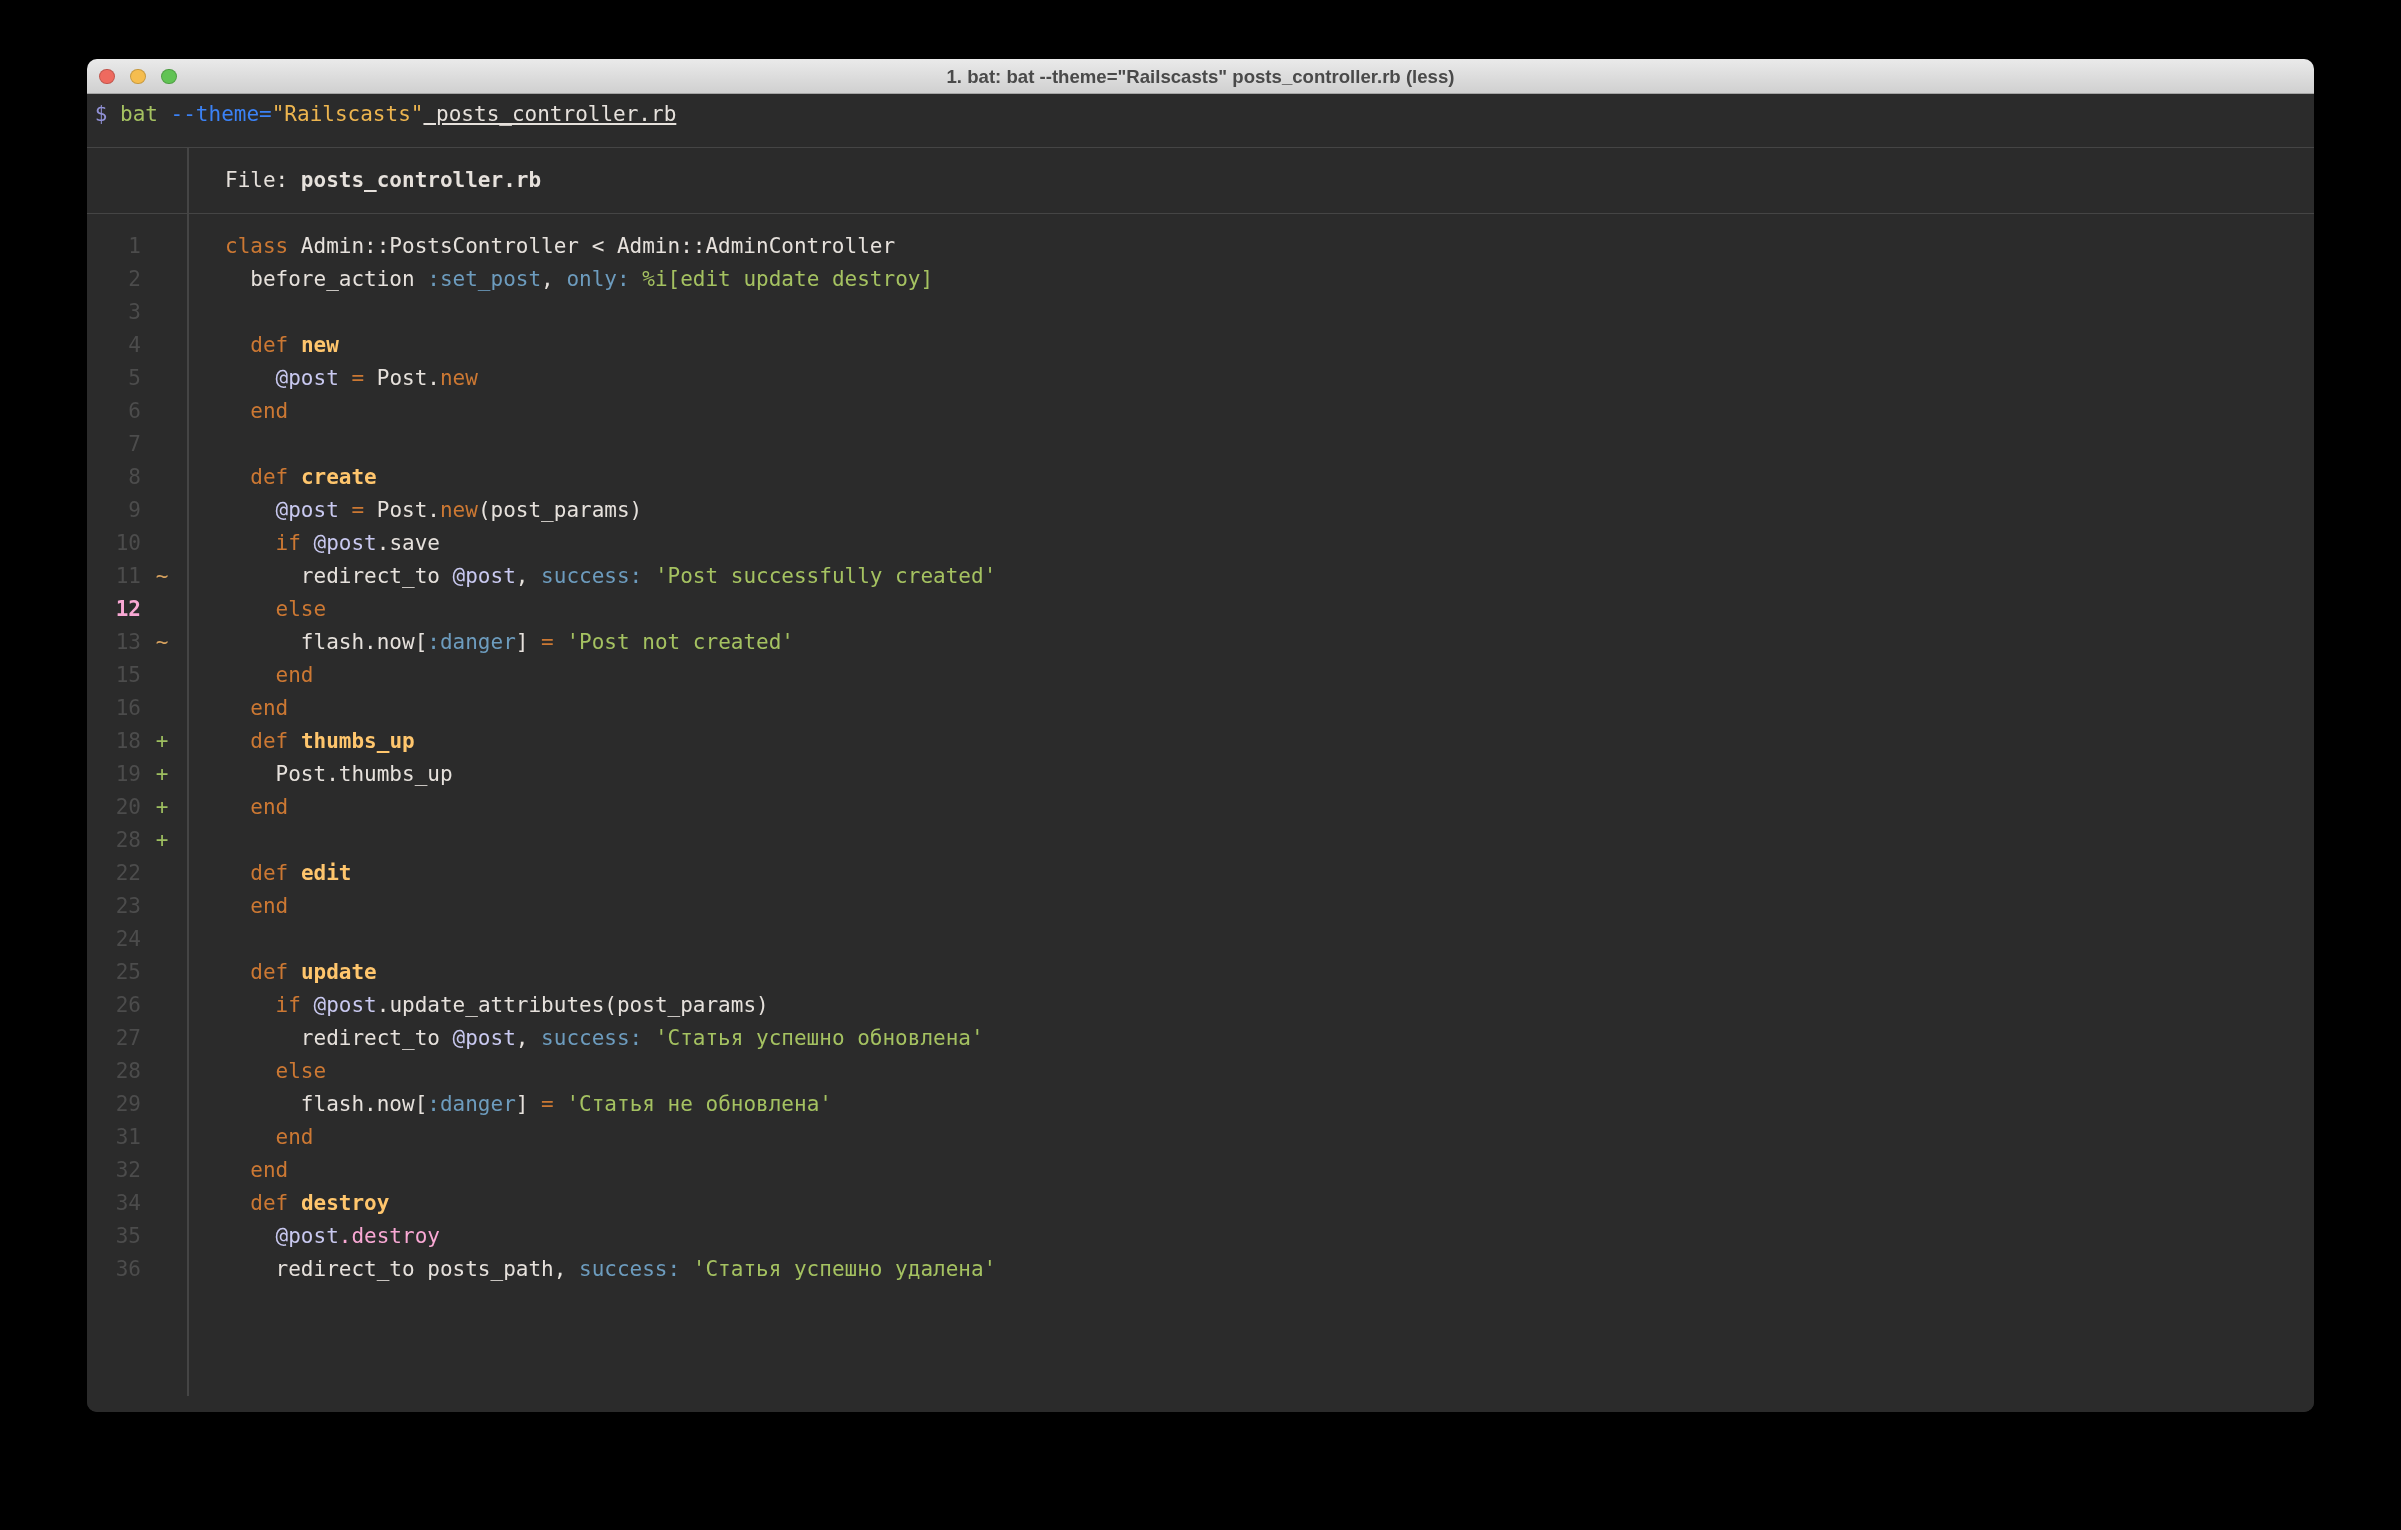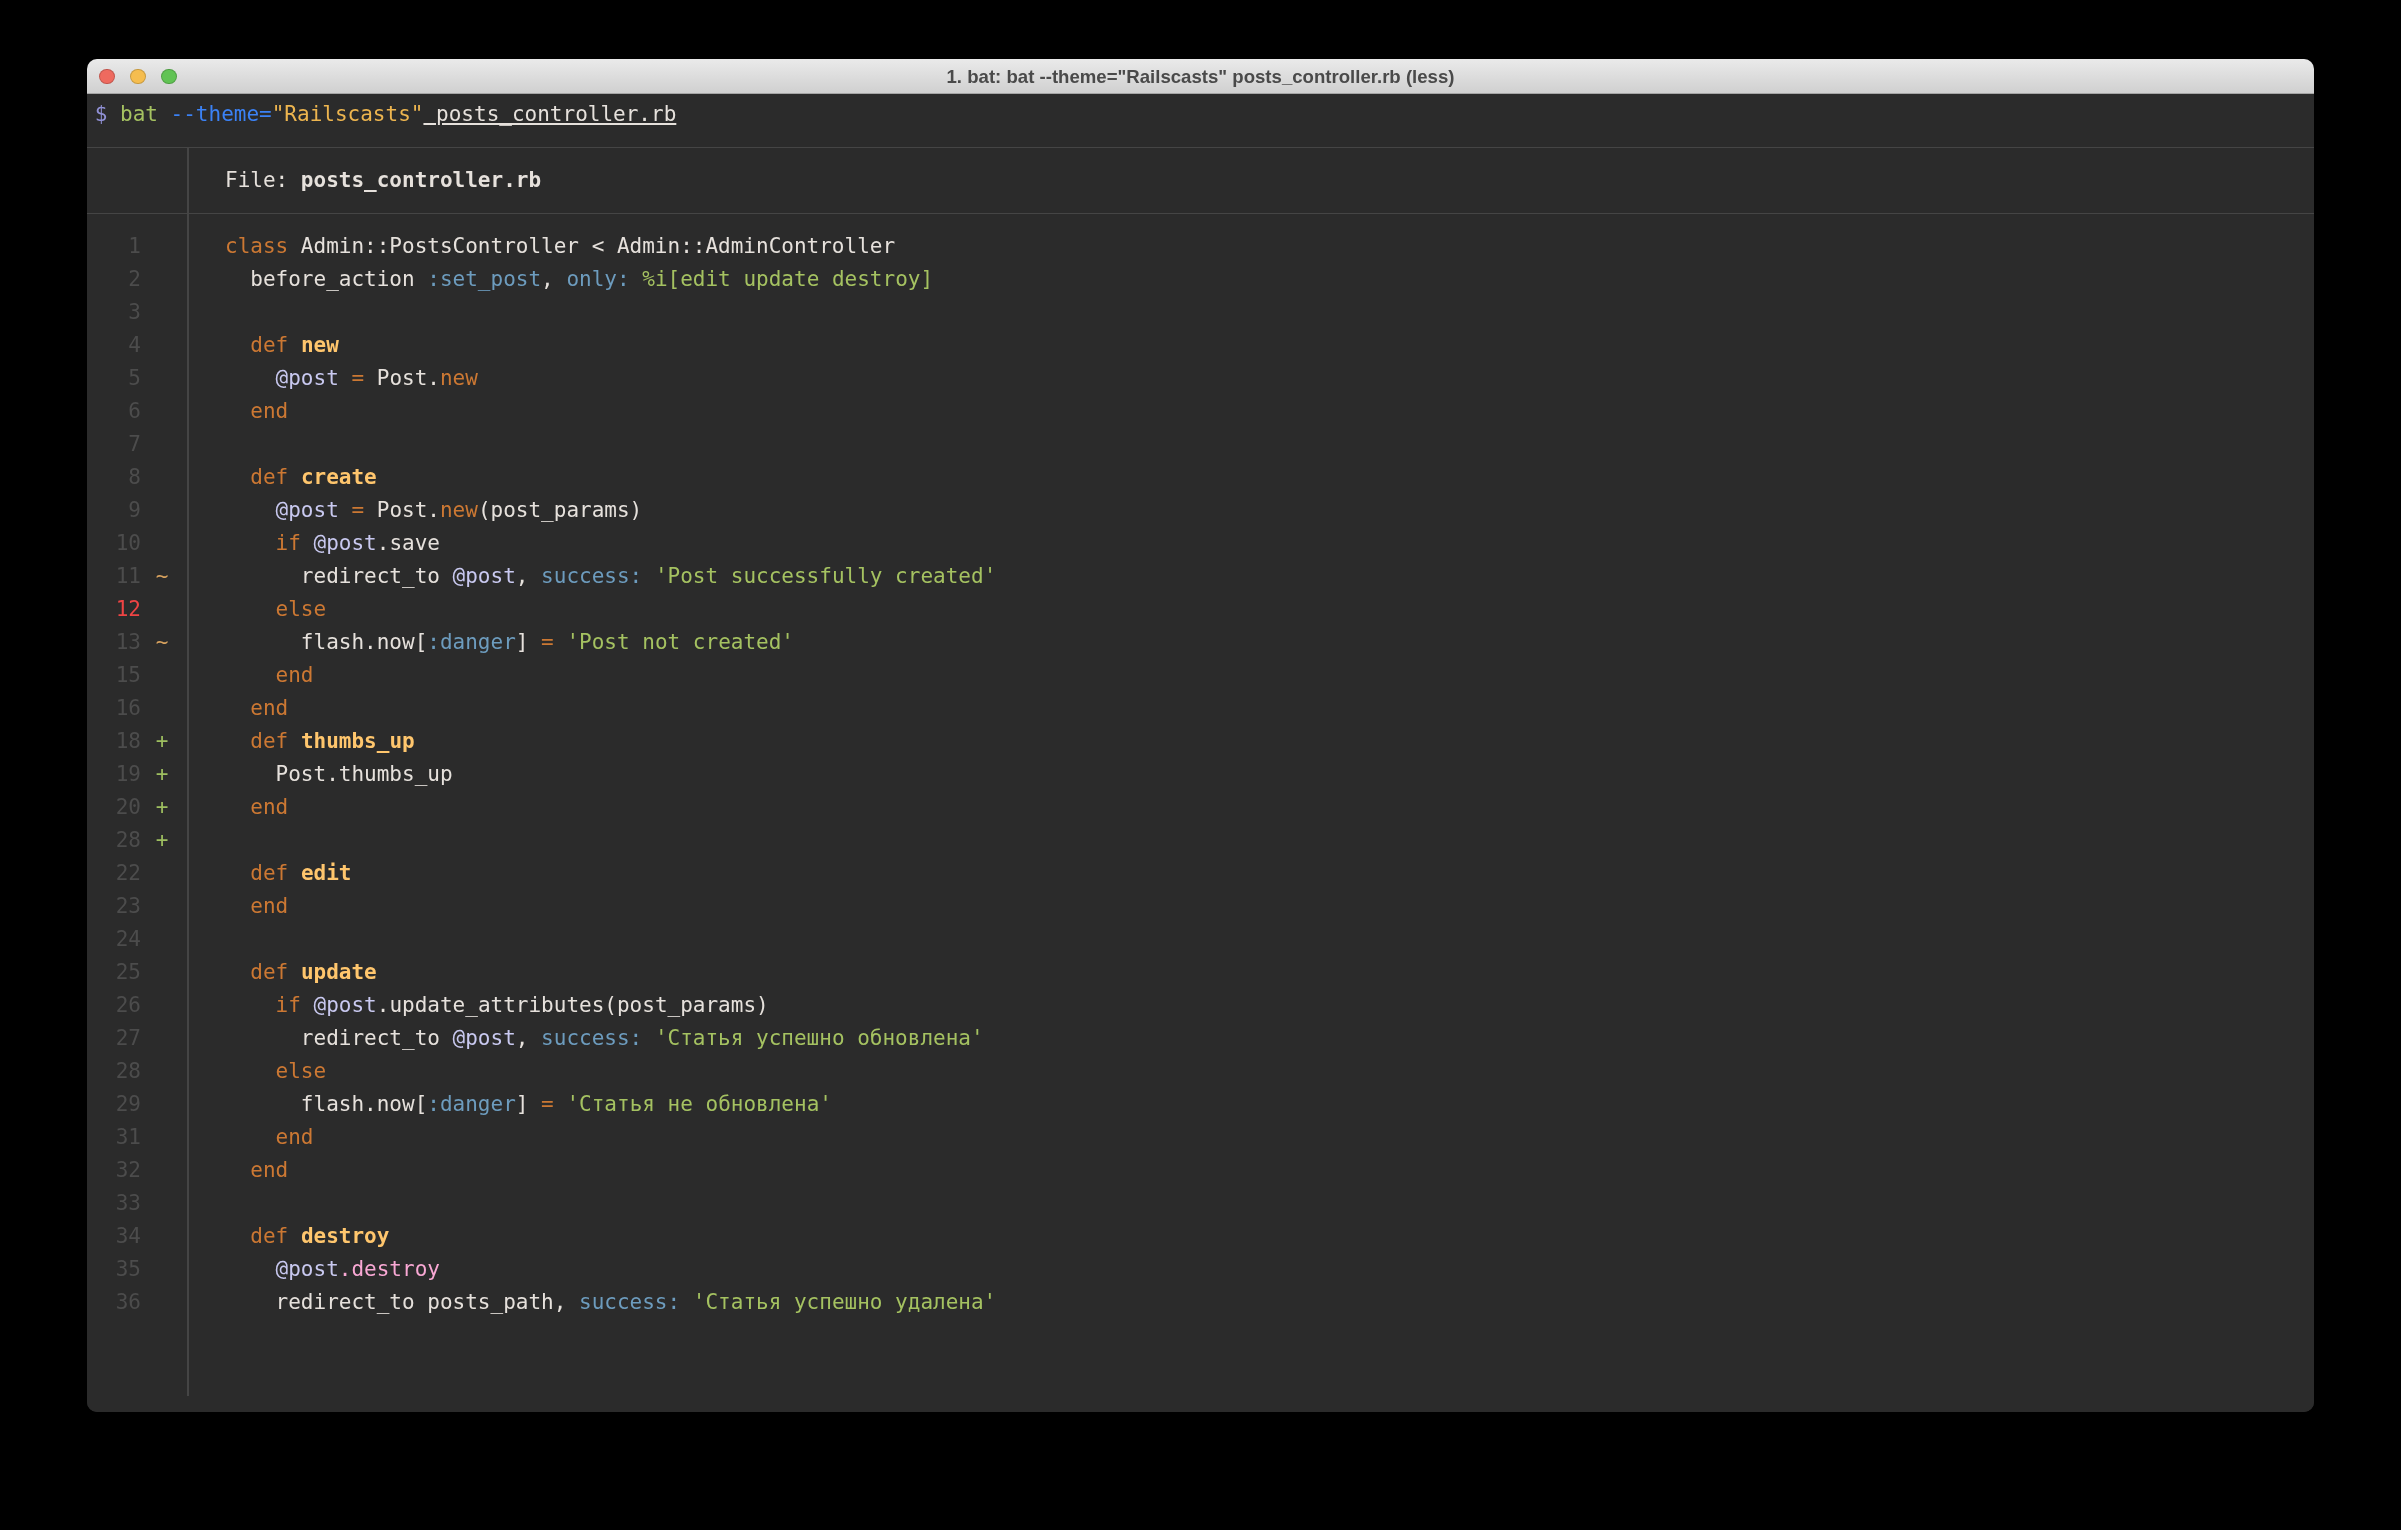"12" span.gut-num { color: #ef4444 -> #f9a8d4; font-weight: none -> bold }
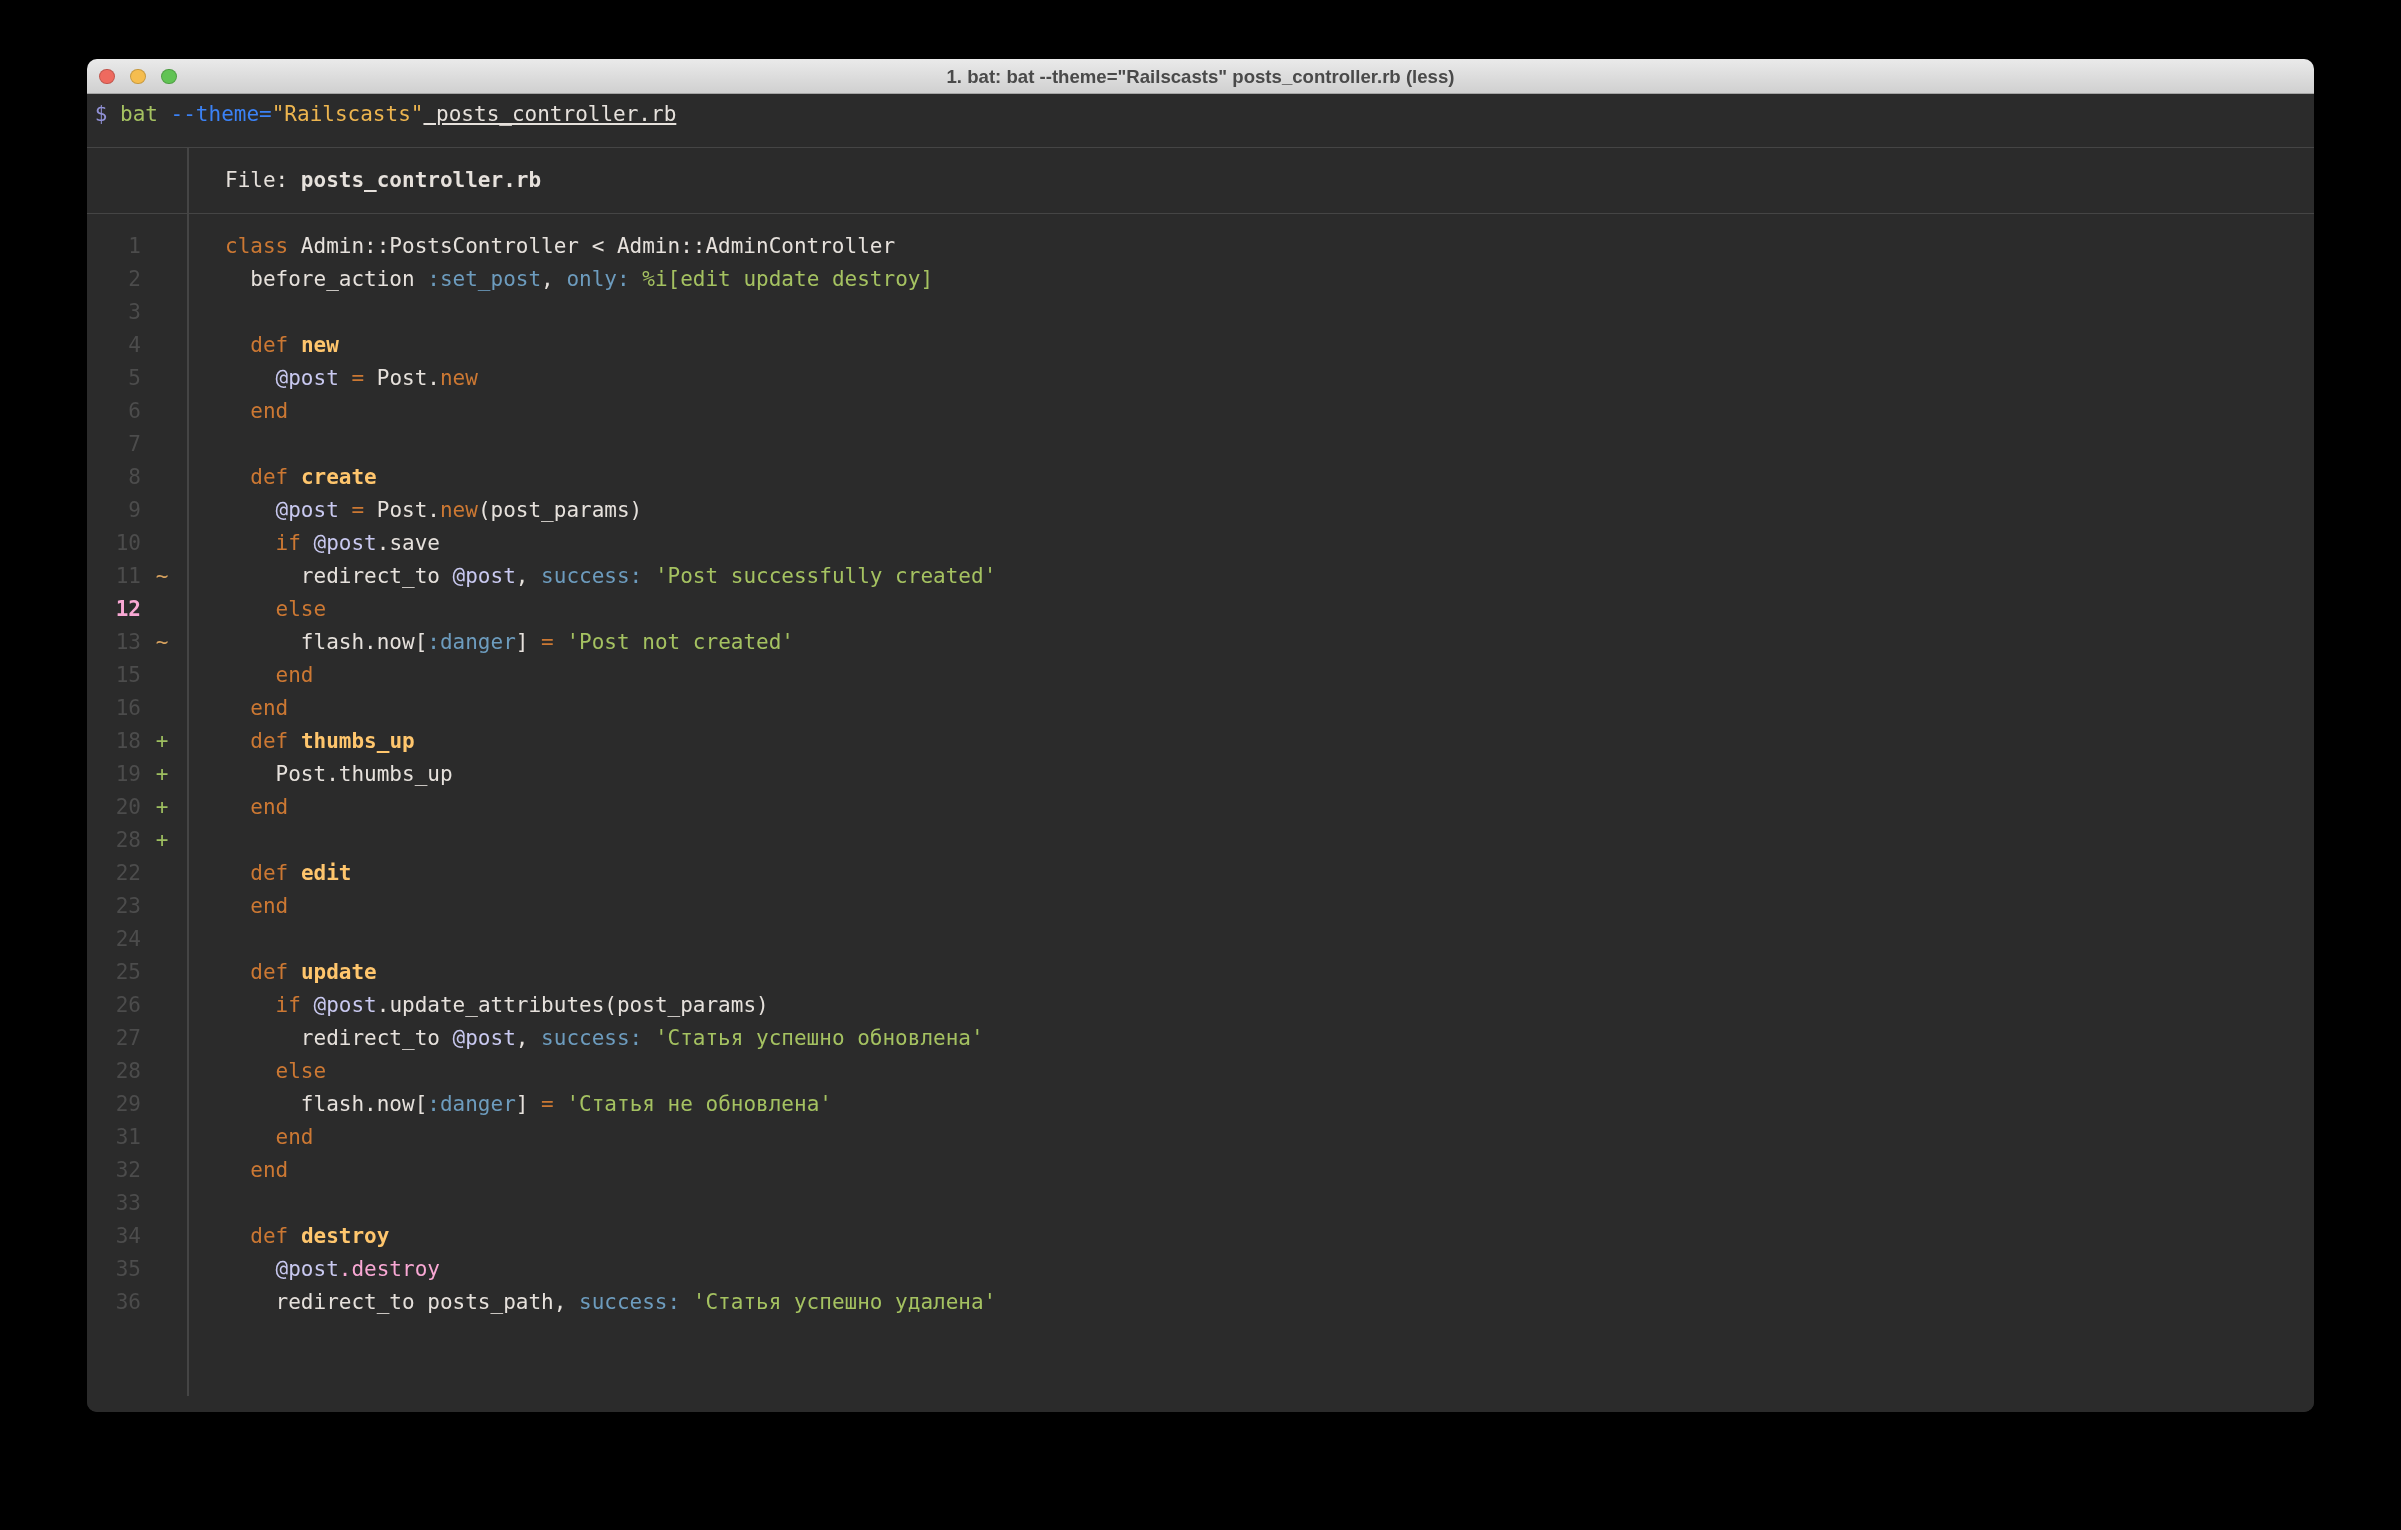"33" div.code-row { html: <div><span>33</span><span></span><span></span></div> -> none }
